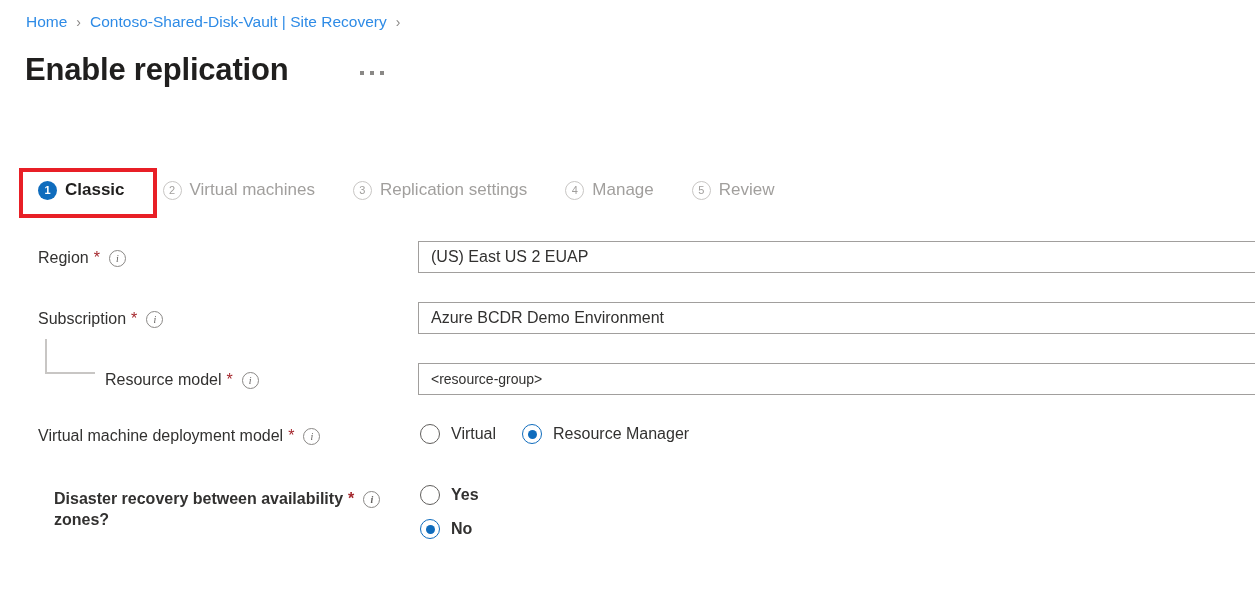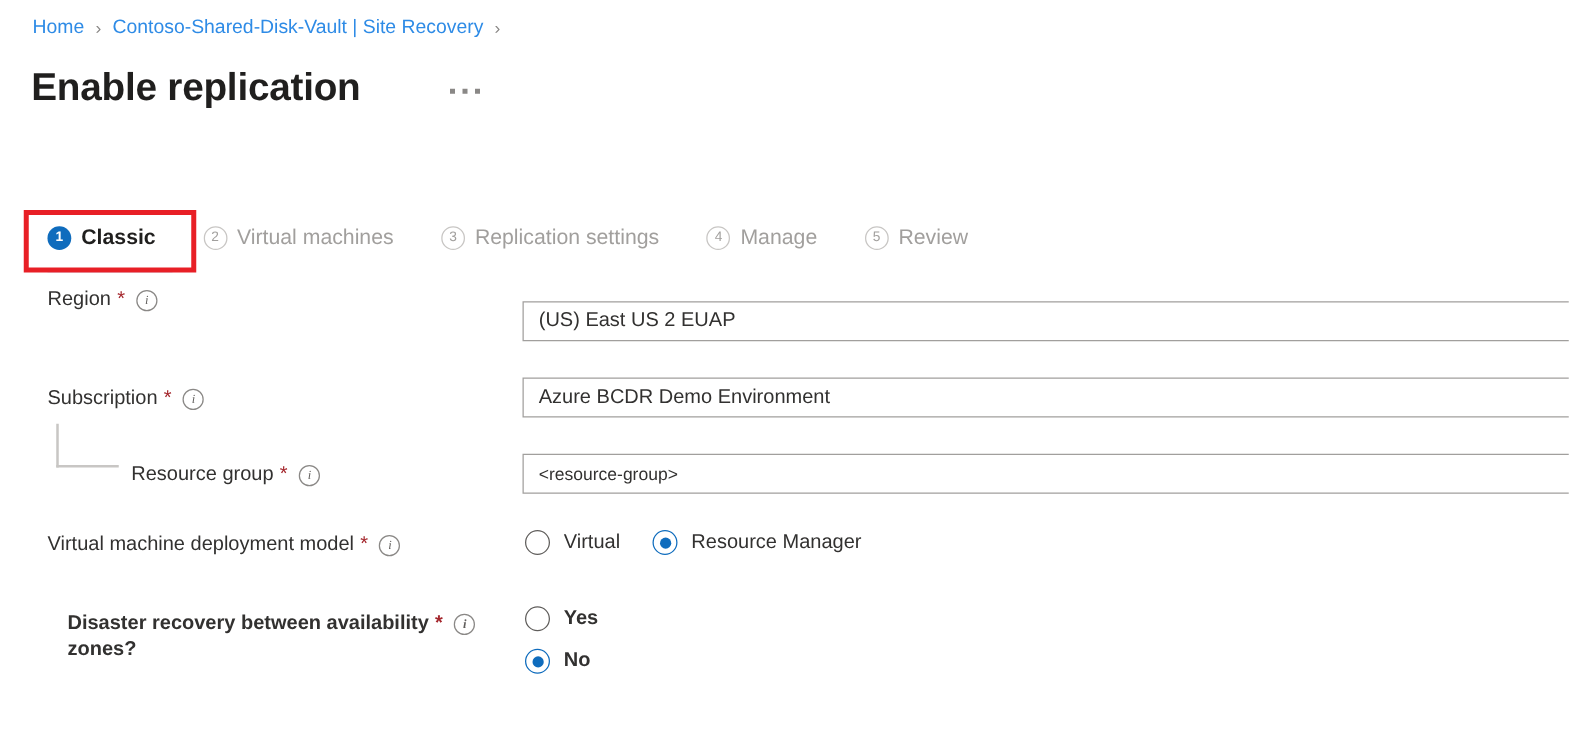"Region" div.field-label { top: 229px -> 247px }
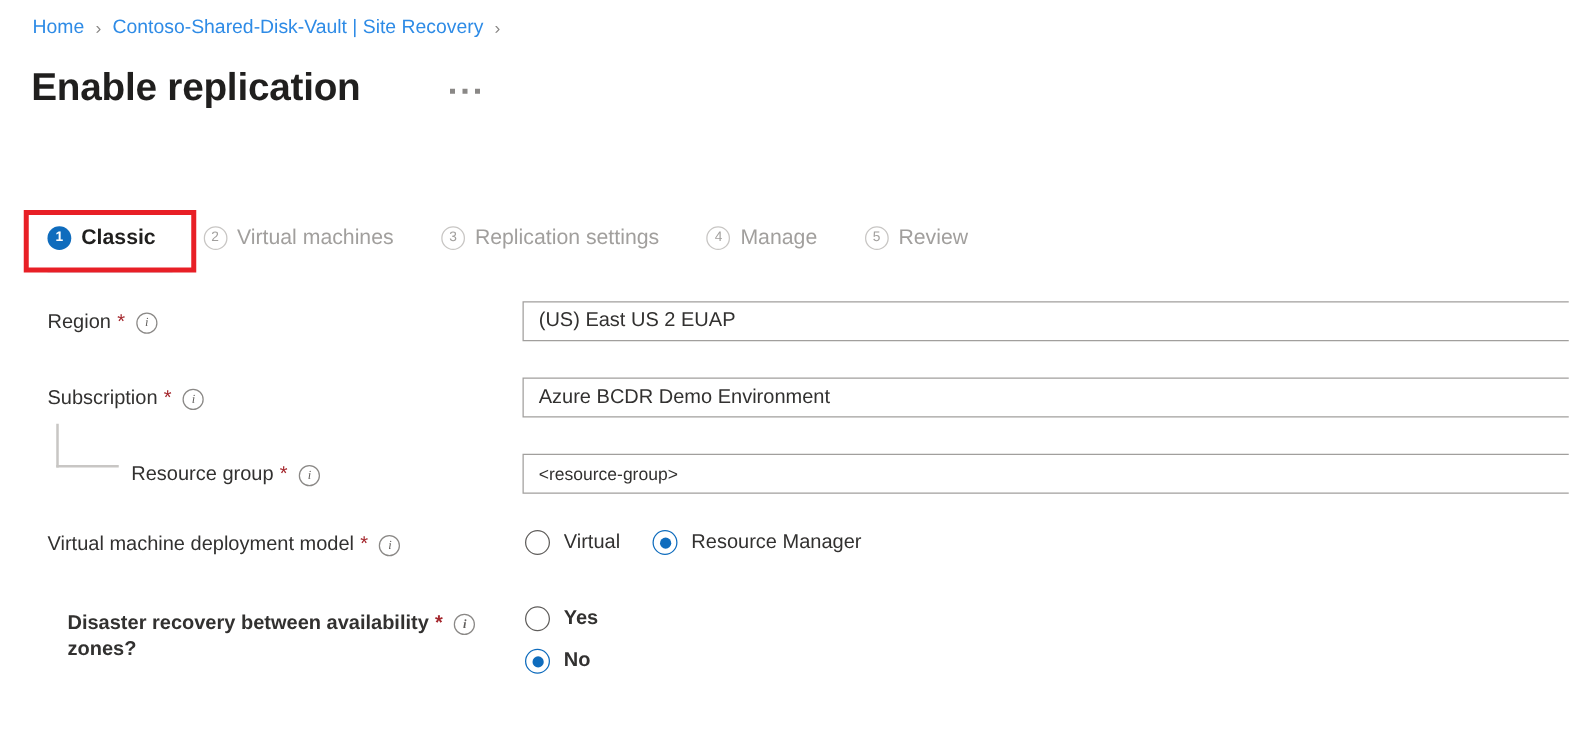"Resource group" span.label-text { text: group -> model }
